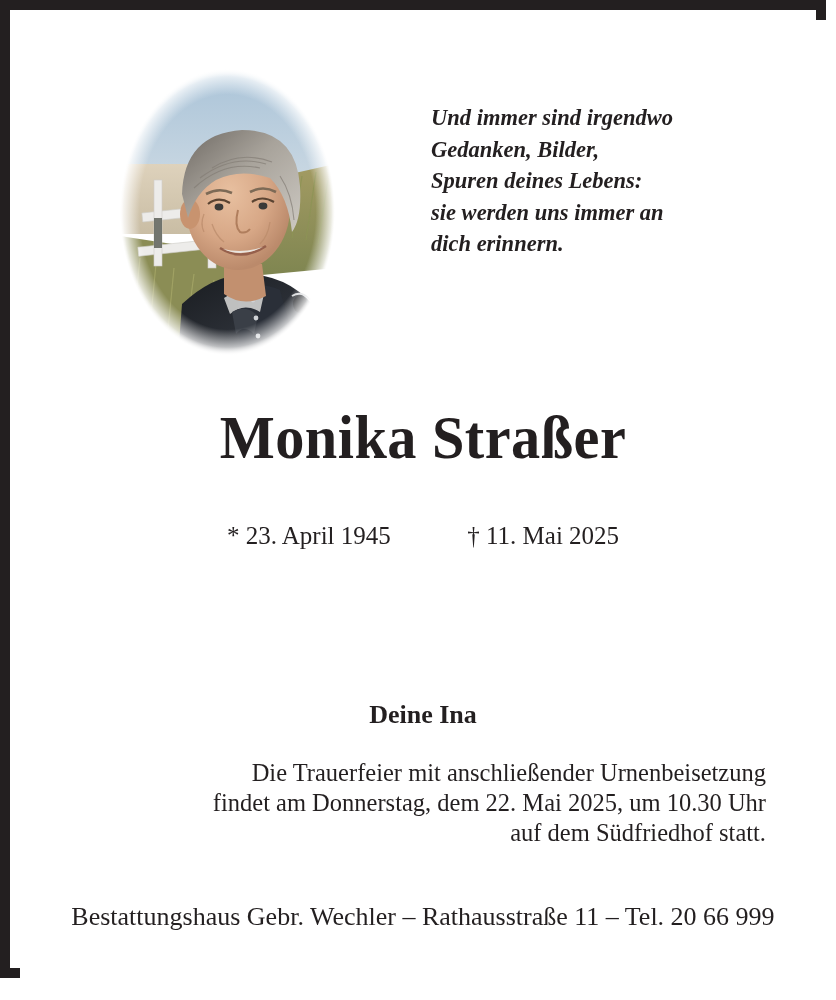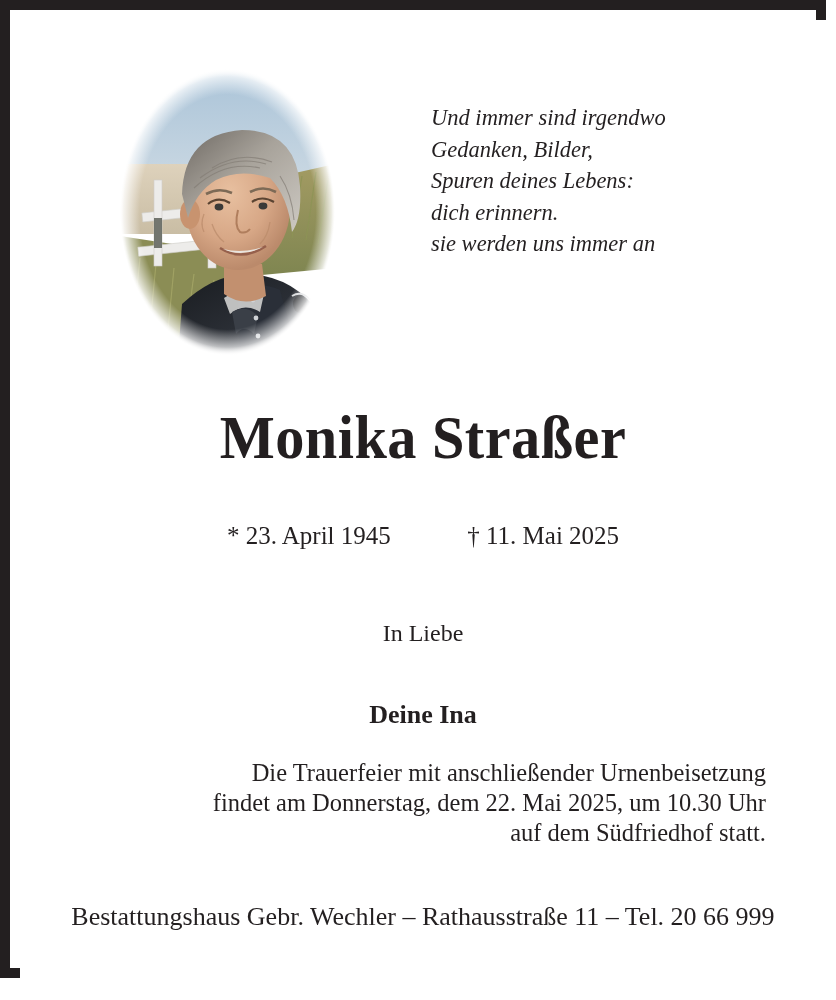"Und immer sind irgendwo" .poem { font-weight: none -> bold }
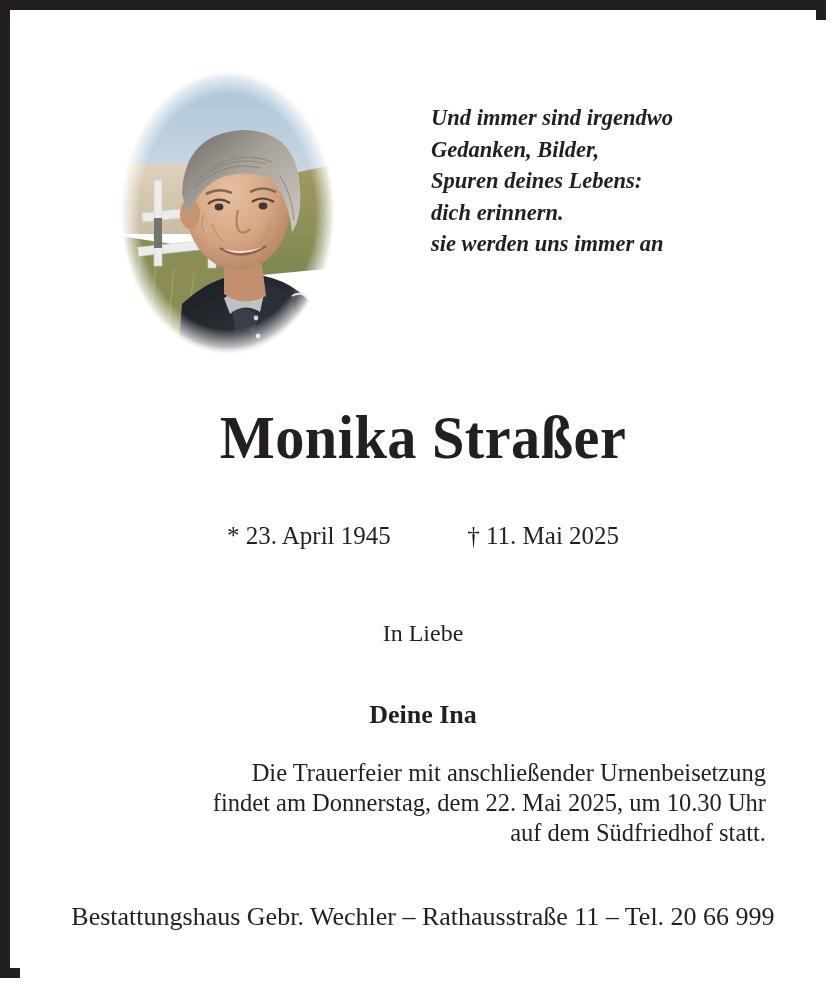"dich erinnern." div { order: before "sie werden uns immer an" -> after "sie werden uns immer an" }
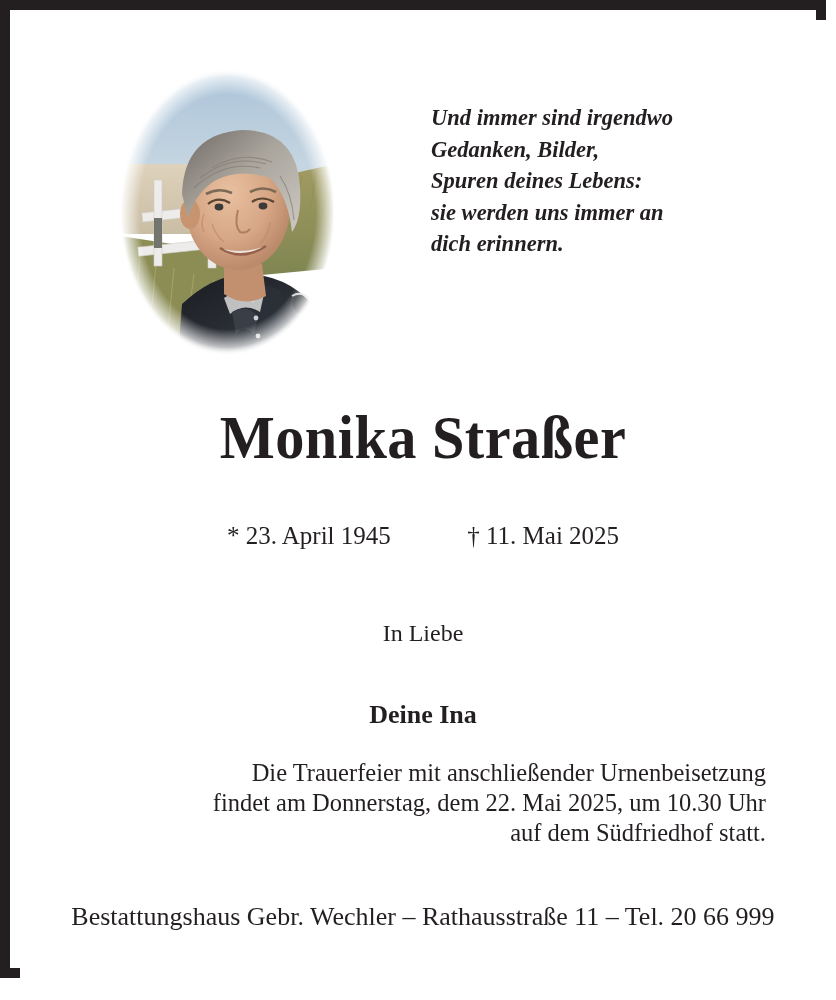"In Liebe" div.ded-line1 { html: <div>In Liebe</div> -> none }
